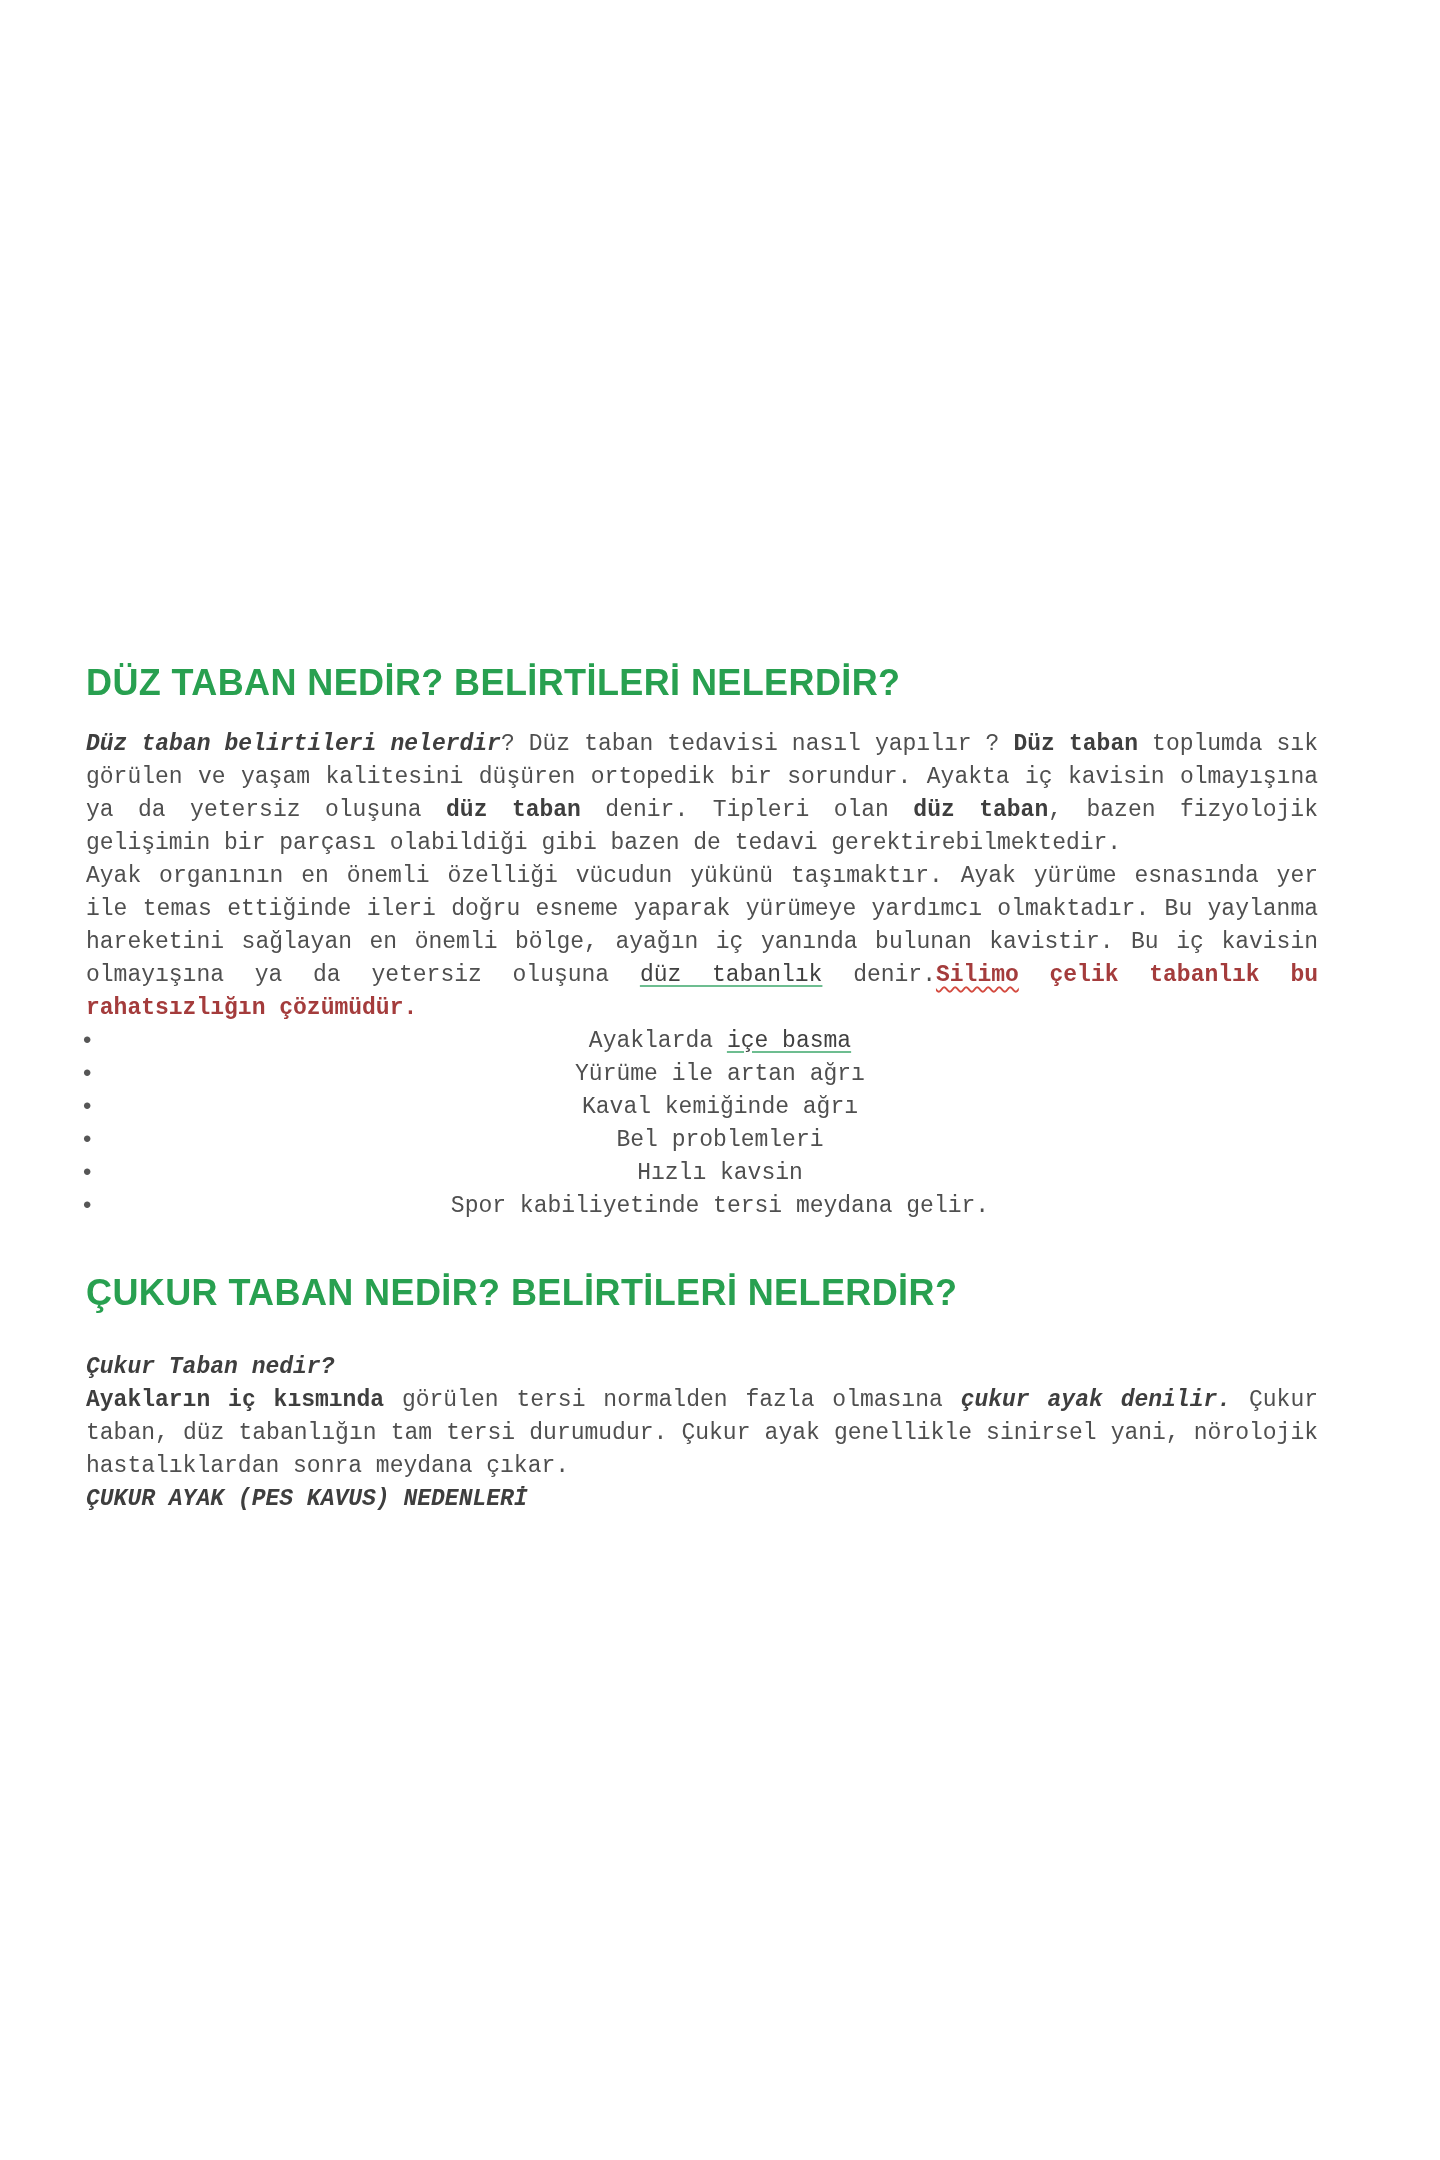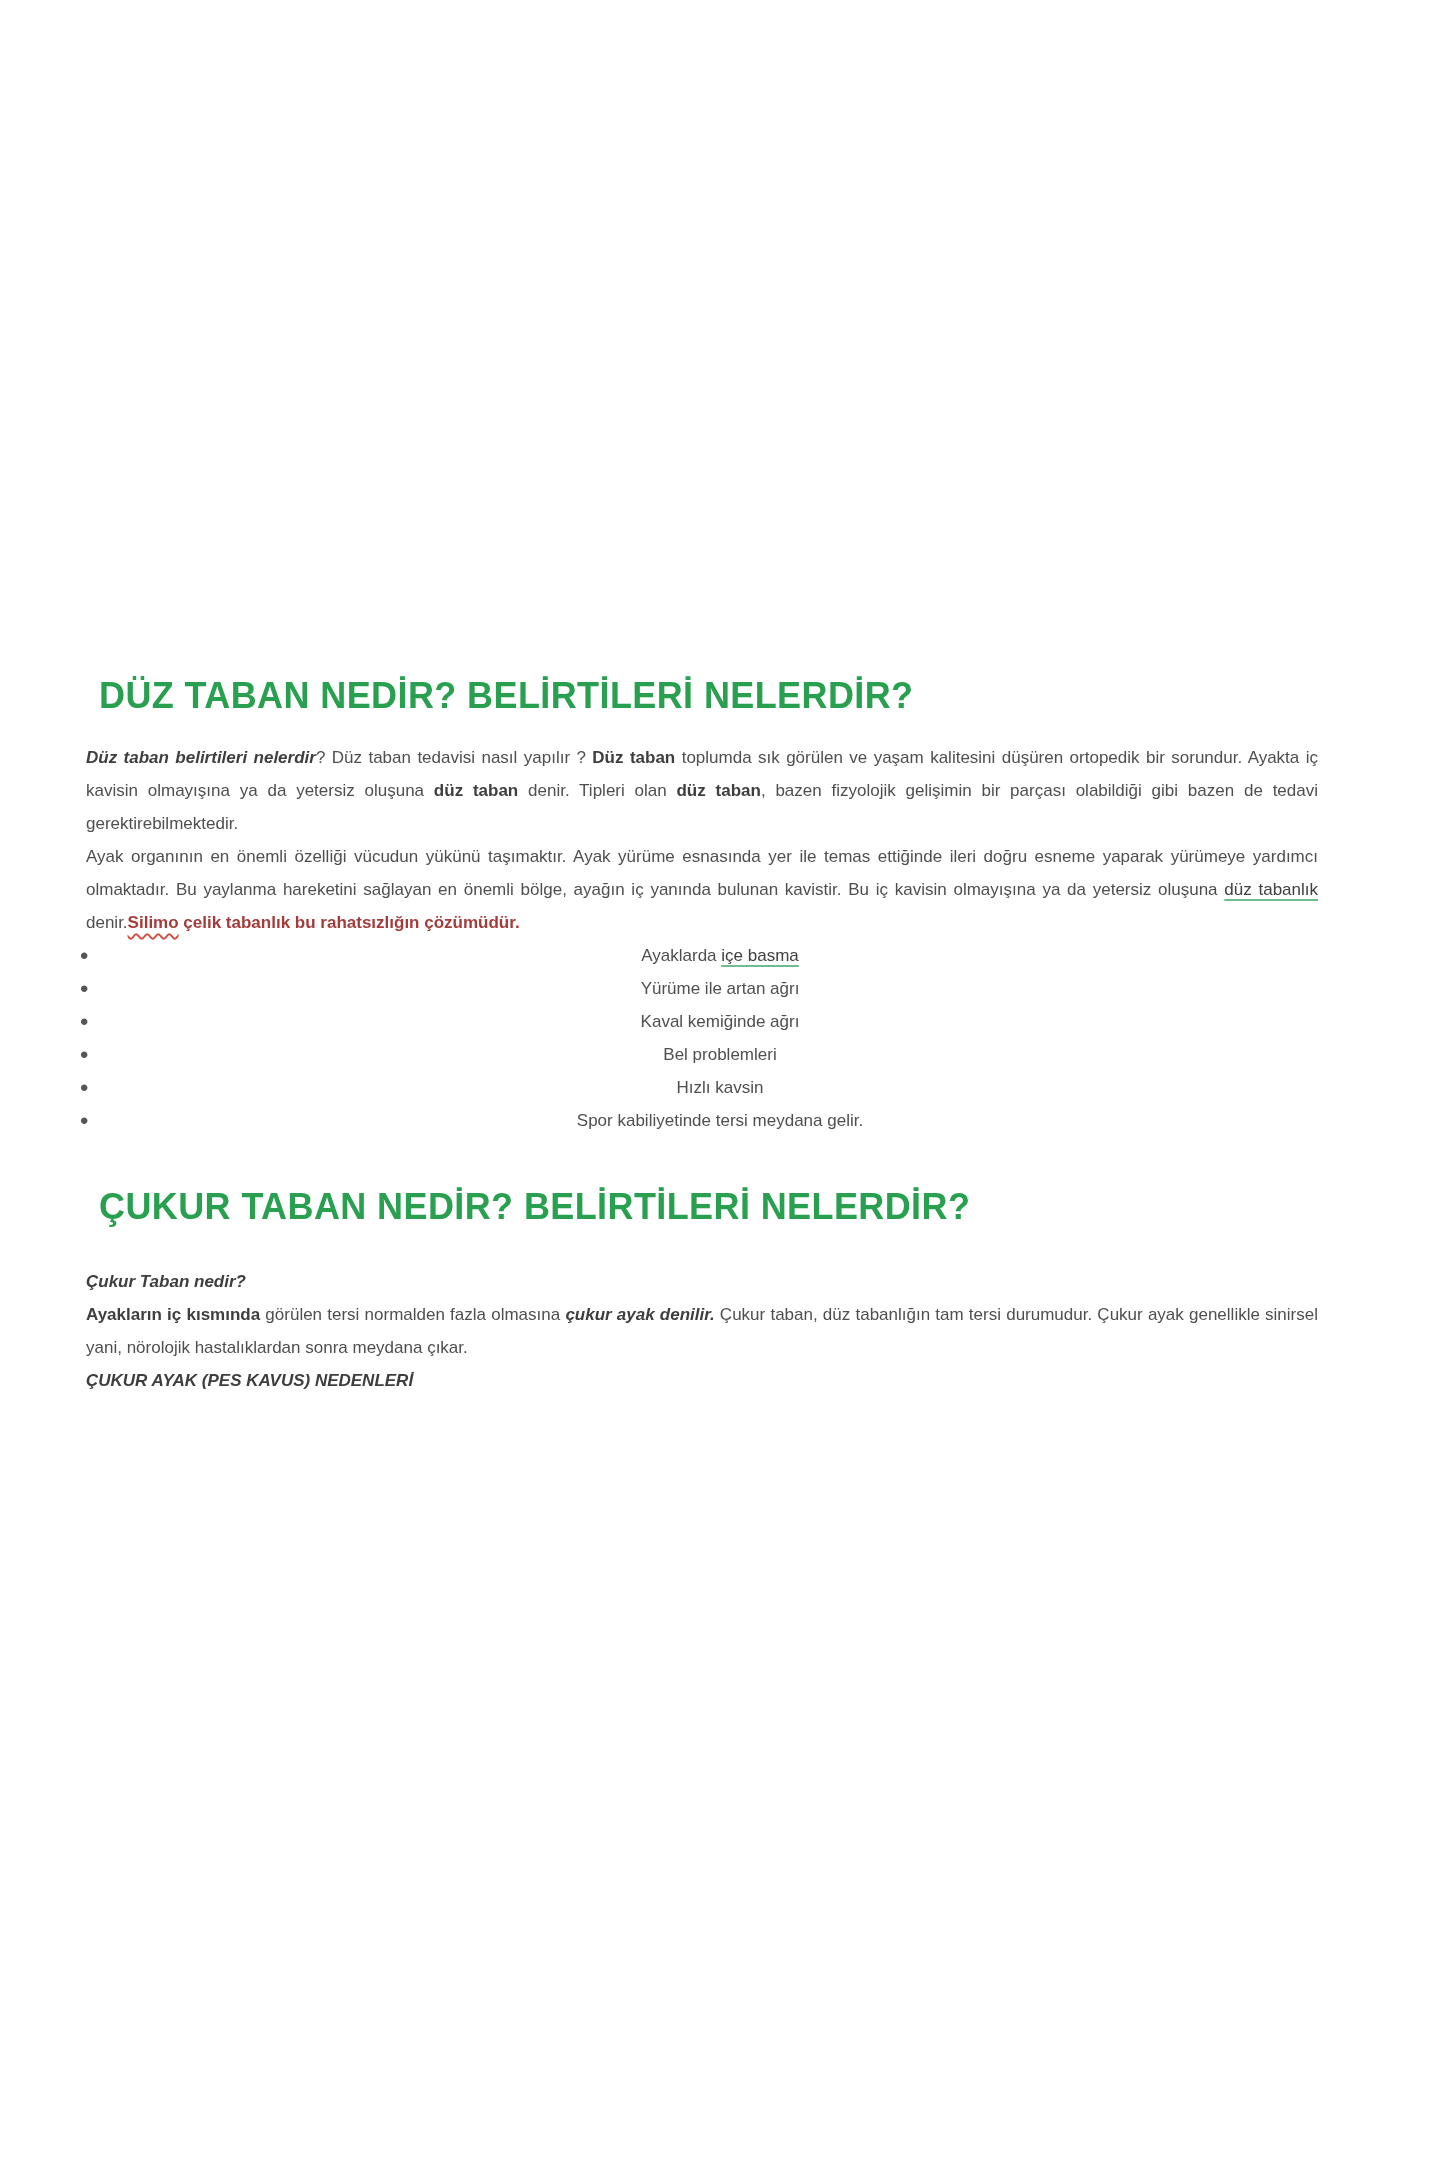"DÜZ TABAN NEDİR? BELİRTİLERİ NELERDİR?" .heading { margin: 13px -> 0 }
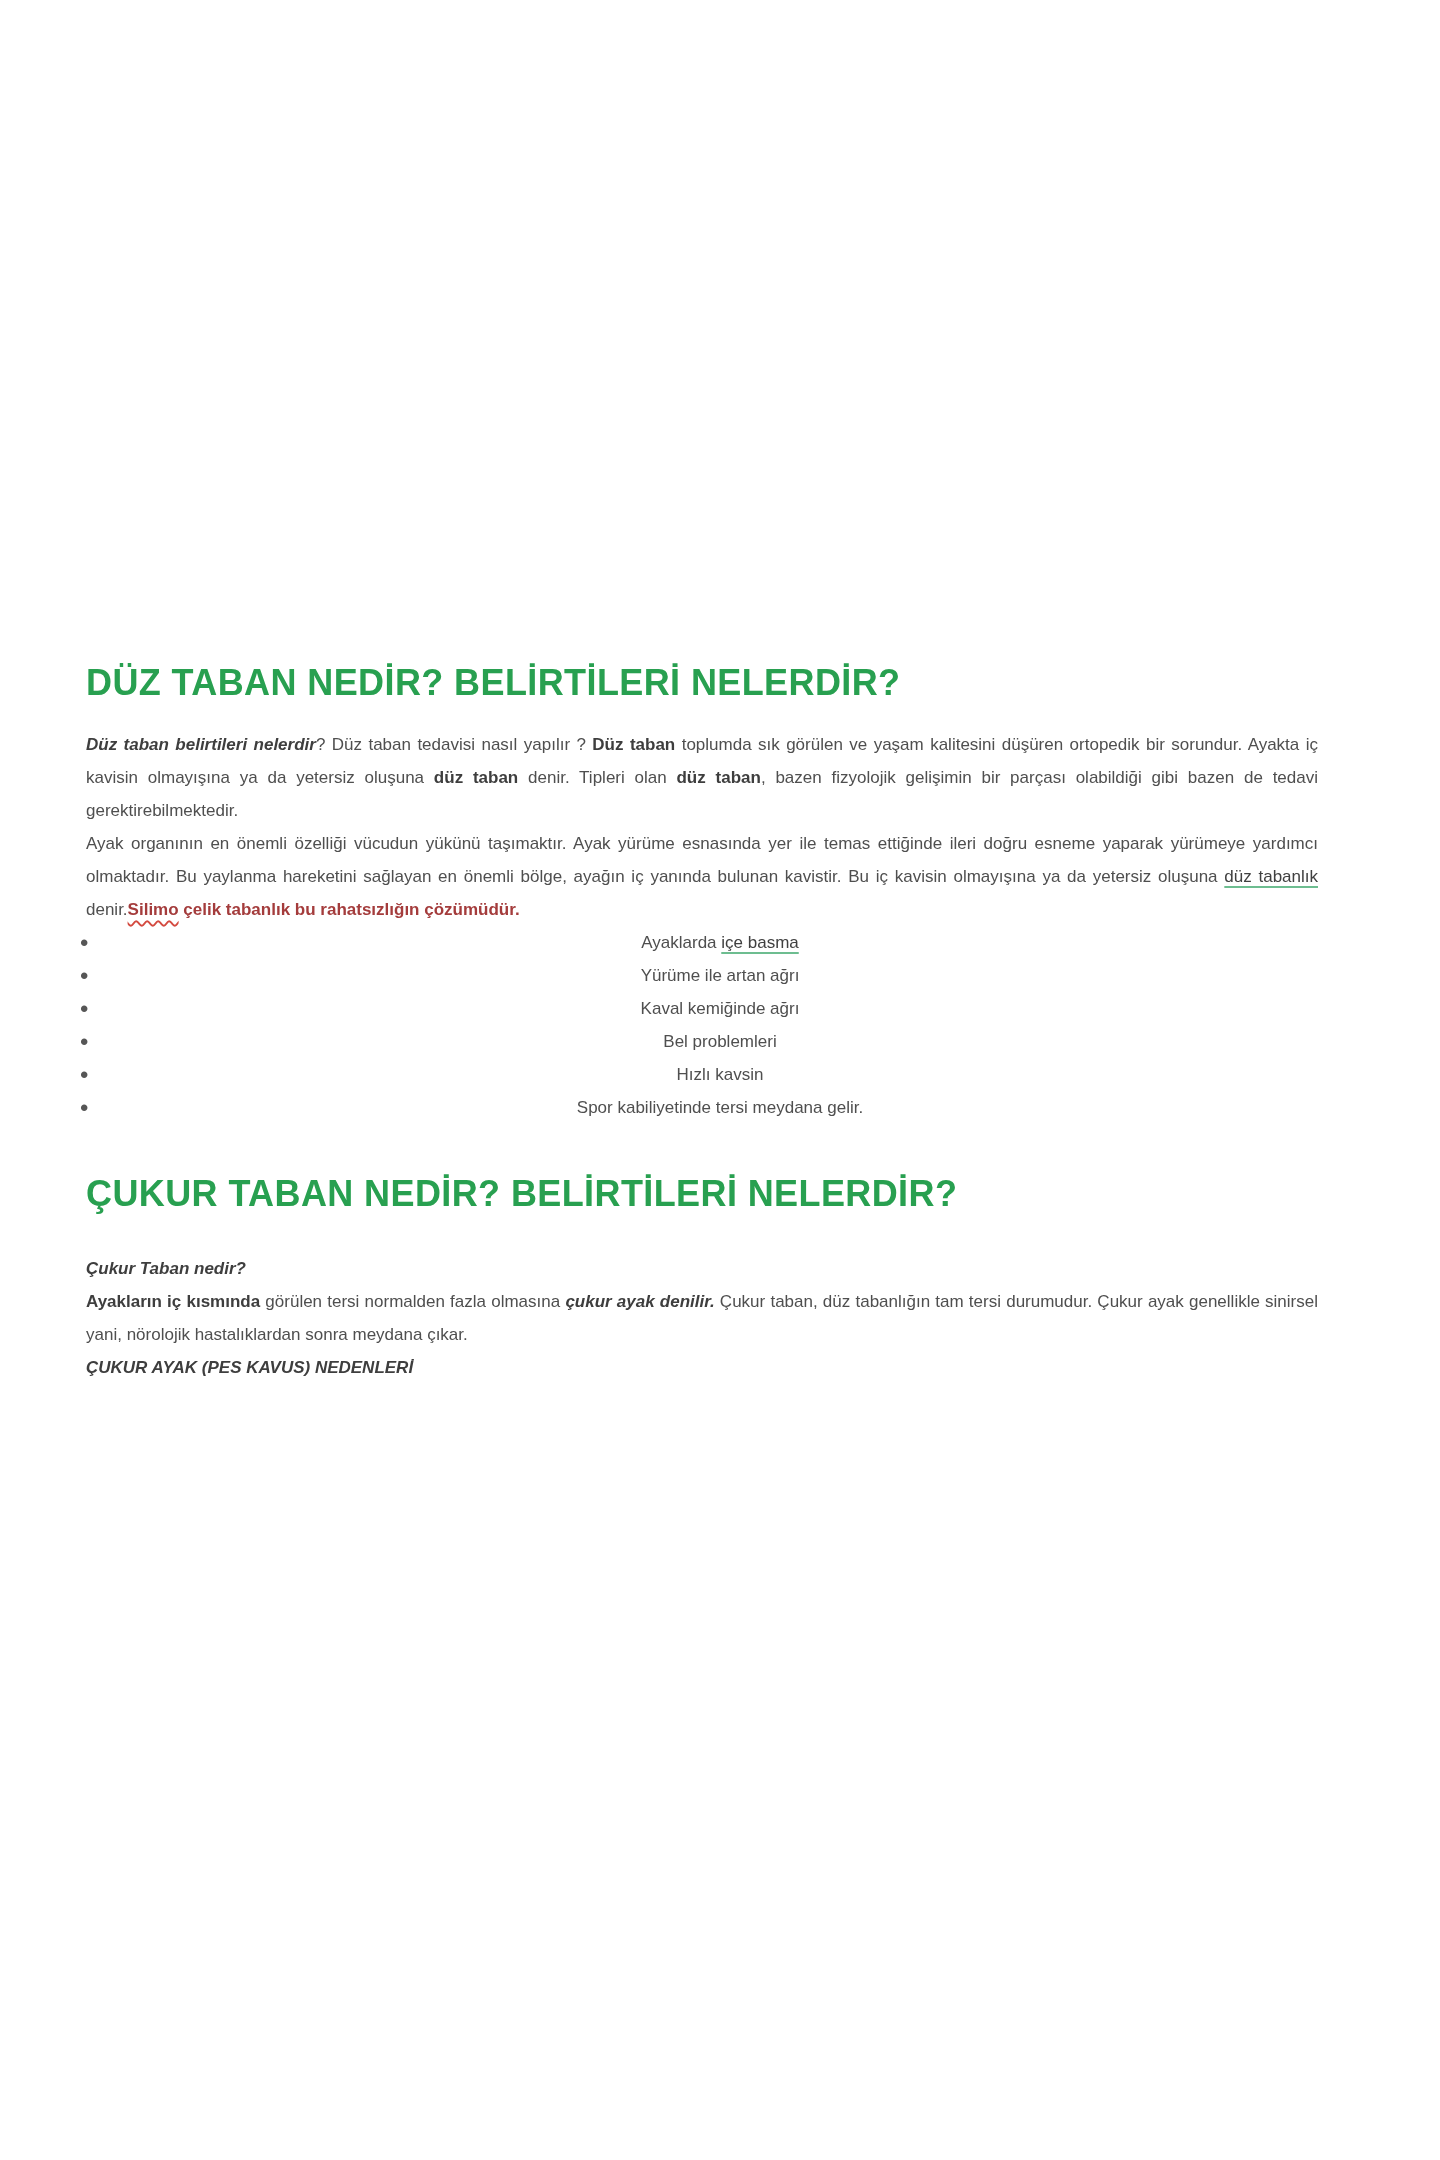"Düz taban belirtileri nelerdir? Düz" .flow { font-family: none -> Liberation Mono, monospace; font-size: 17px -> 23px }
